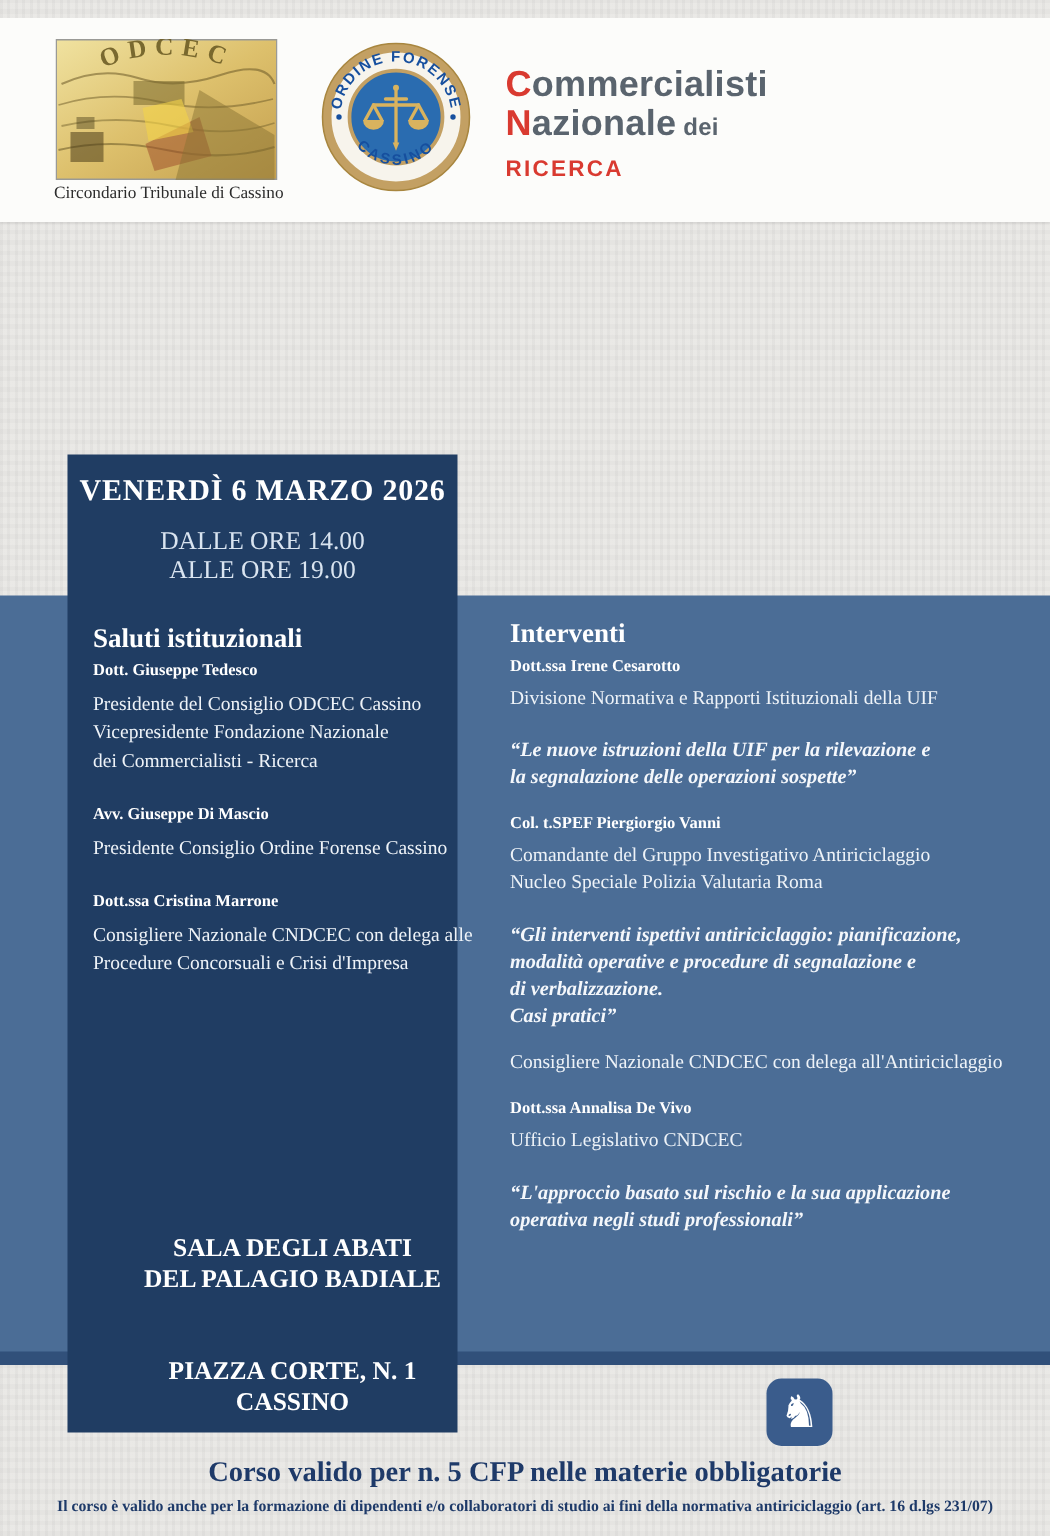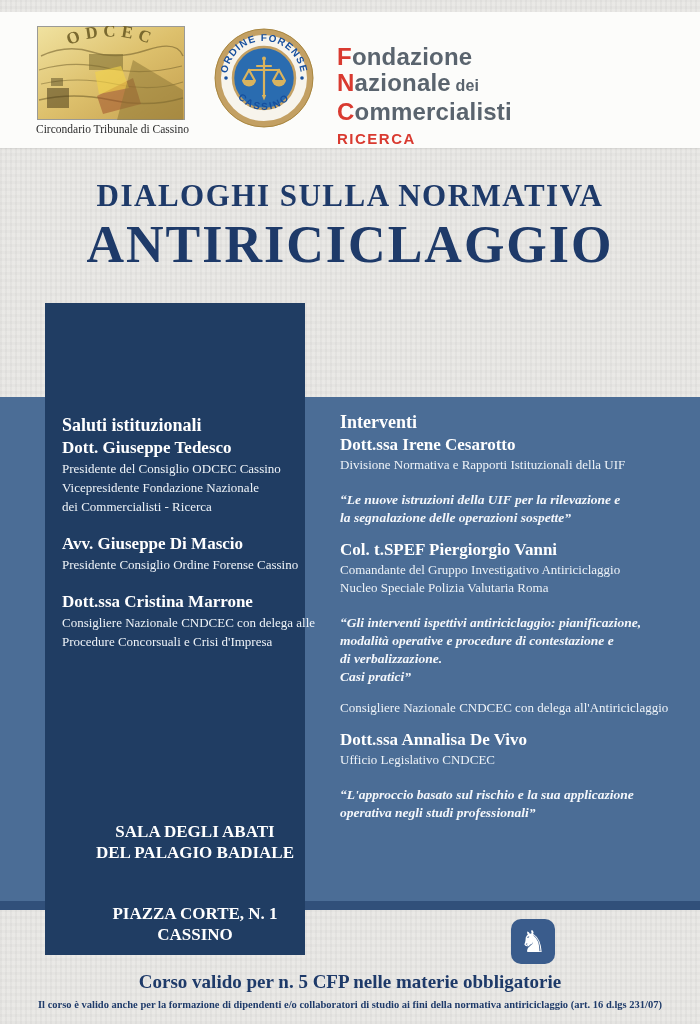"Fondazione" div.fnc-line { html: <div><span>F</span><span>ondazione</span></div> -> none }
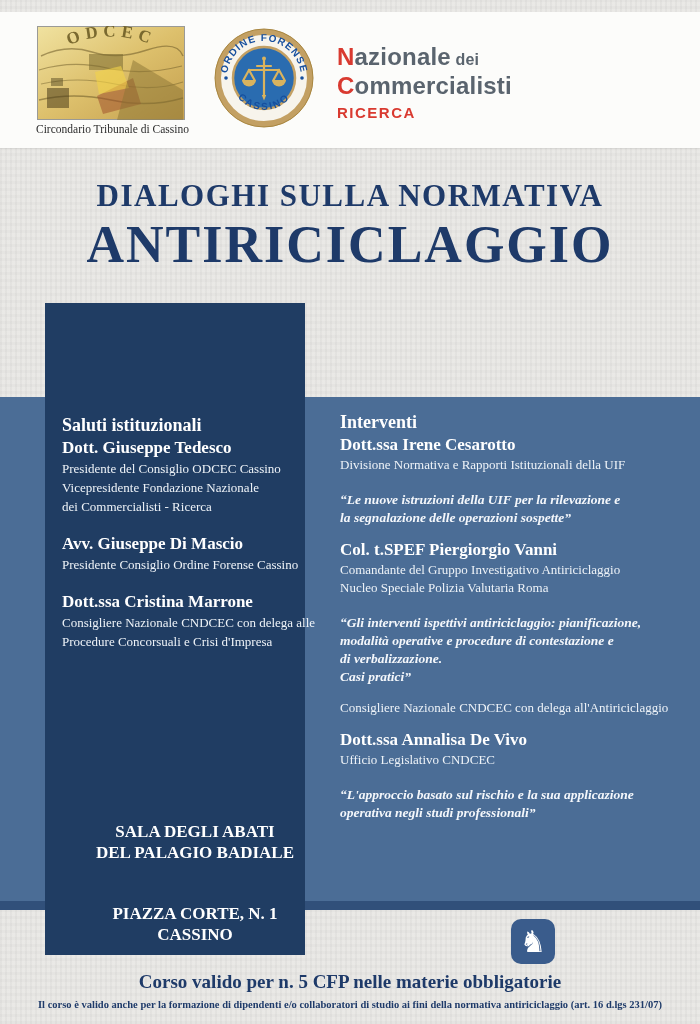"Nazionale dei" div.fnc-line { order: before "Commercialisti" -> after "Commercialisti" }
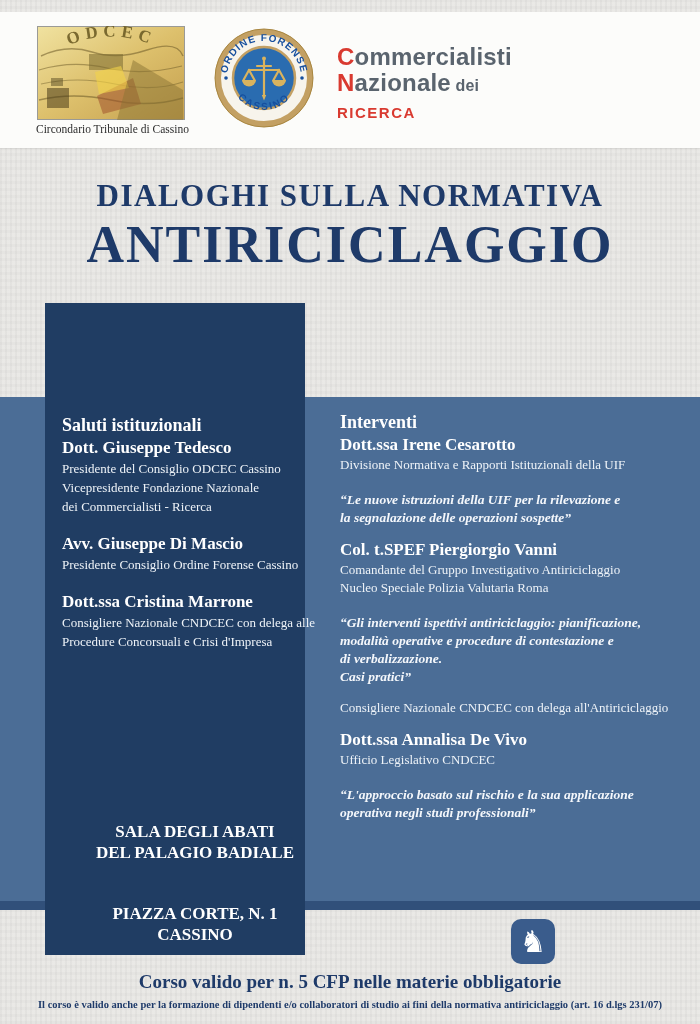"DIALOGHI SULLA NORMATIVA" div.title-block { html: <div> <div>DIALOGHI SULLA NORMATIVA</div> <div>ANTIRICICLAGGIO</div> </div> -> none }
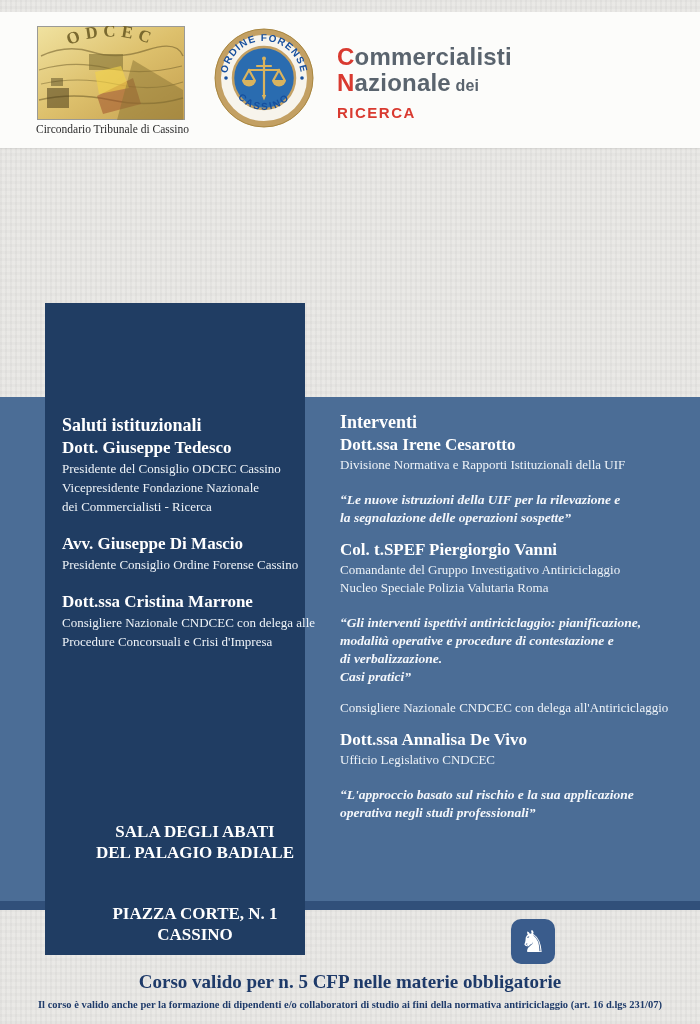"VENERDÌ 6 MARZO 2026" div.date-block { html: none -> <div> <div>VENERDÌ 6 MARZO 2026</div> <div> <div>DALLE ORE 14.00</div> <div>ALLE ORE 19.00</div> </div> </div> }
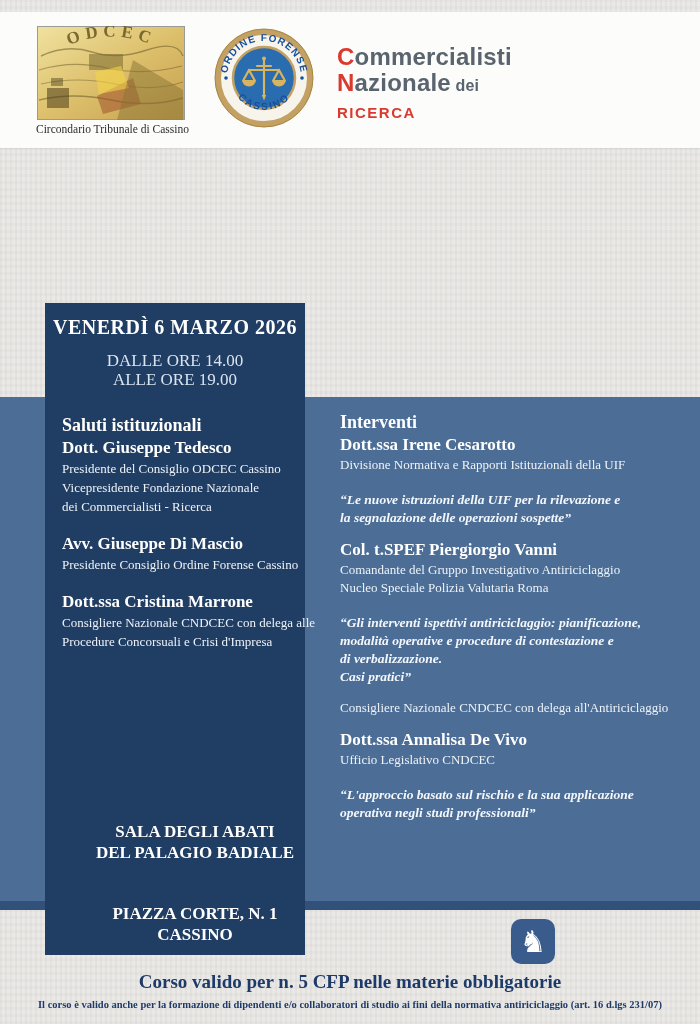"Dott. Giuseppe Tedesco" .spk-name { font-size: 17px -> 11px }
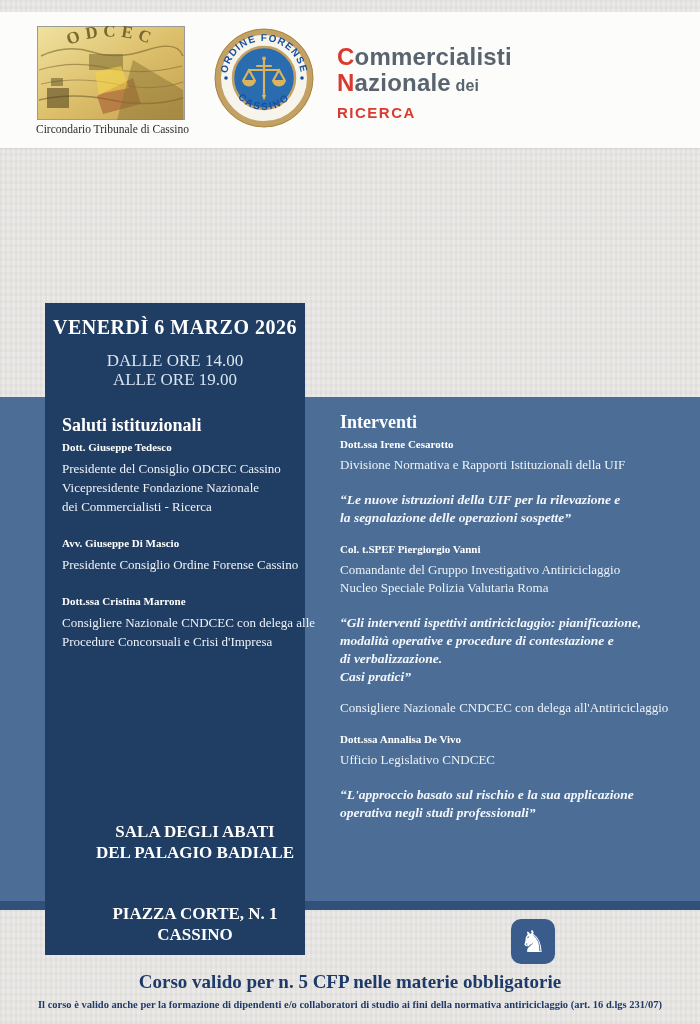"“Gli interventi ispettivi" div.spk-quote { text: contestazione -> segnalazione }
